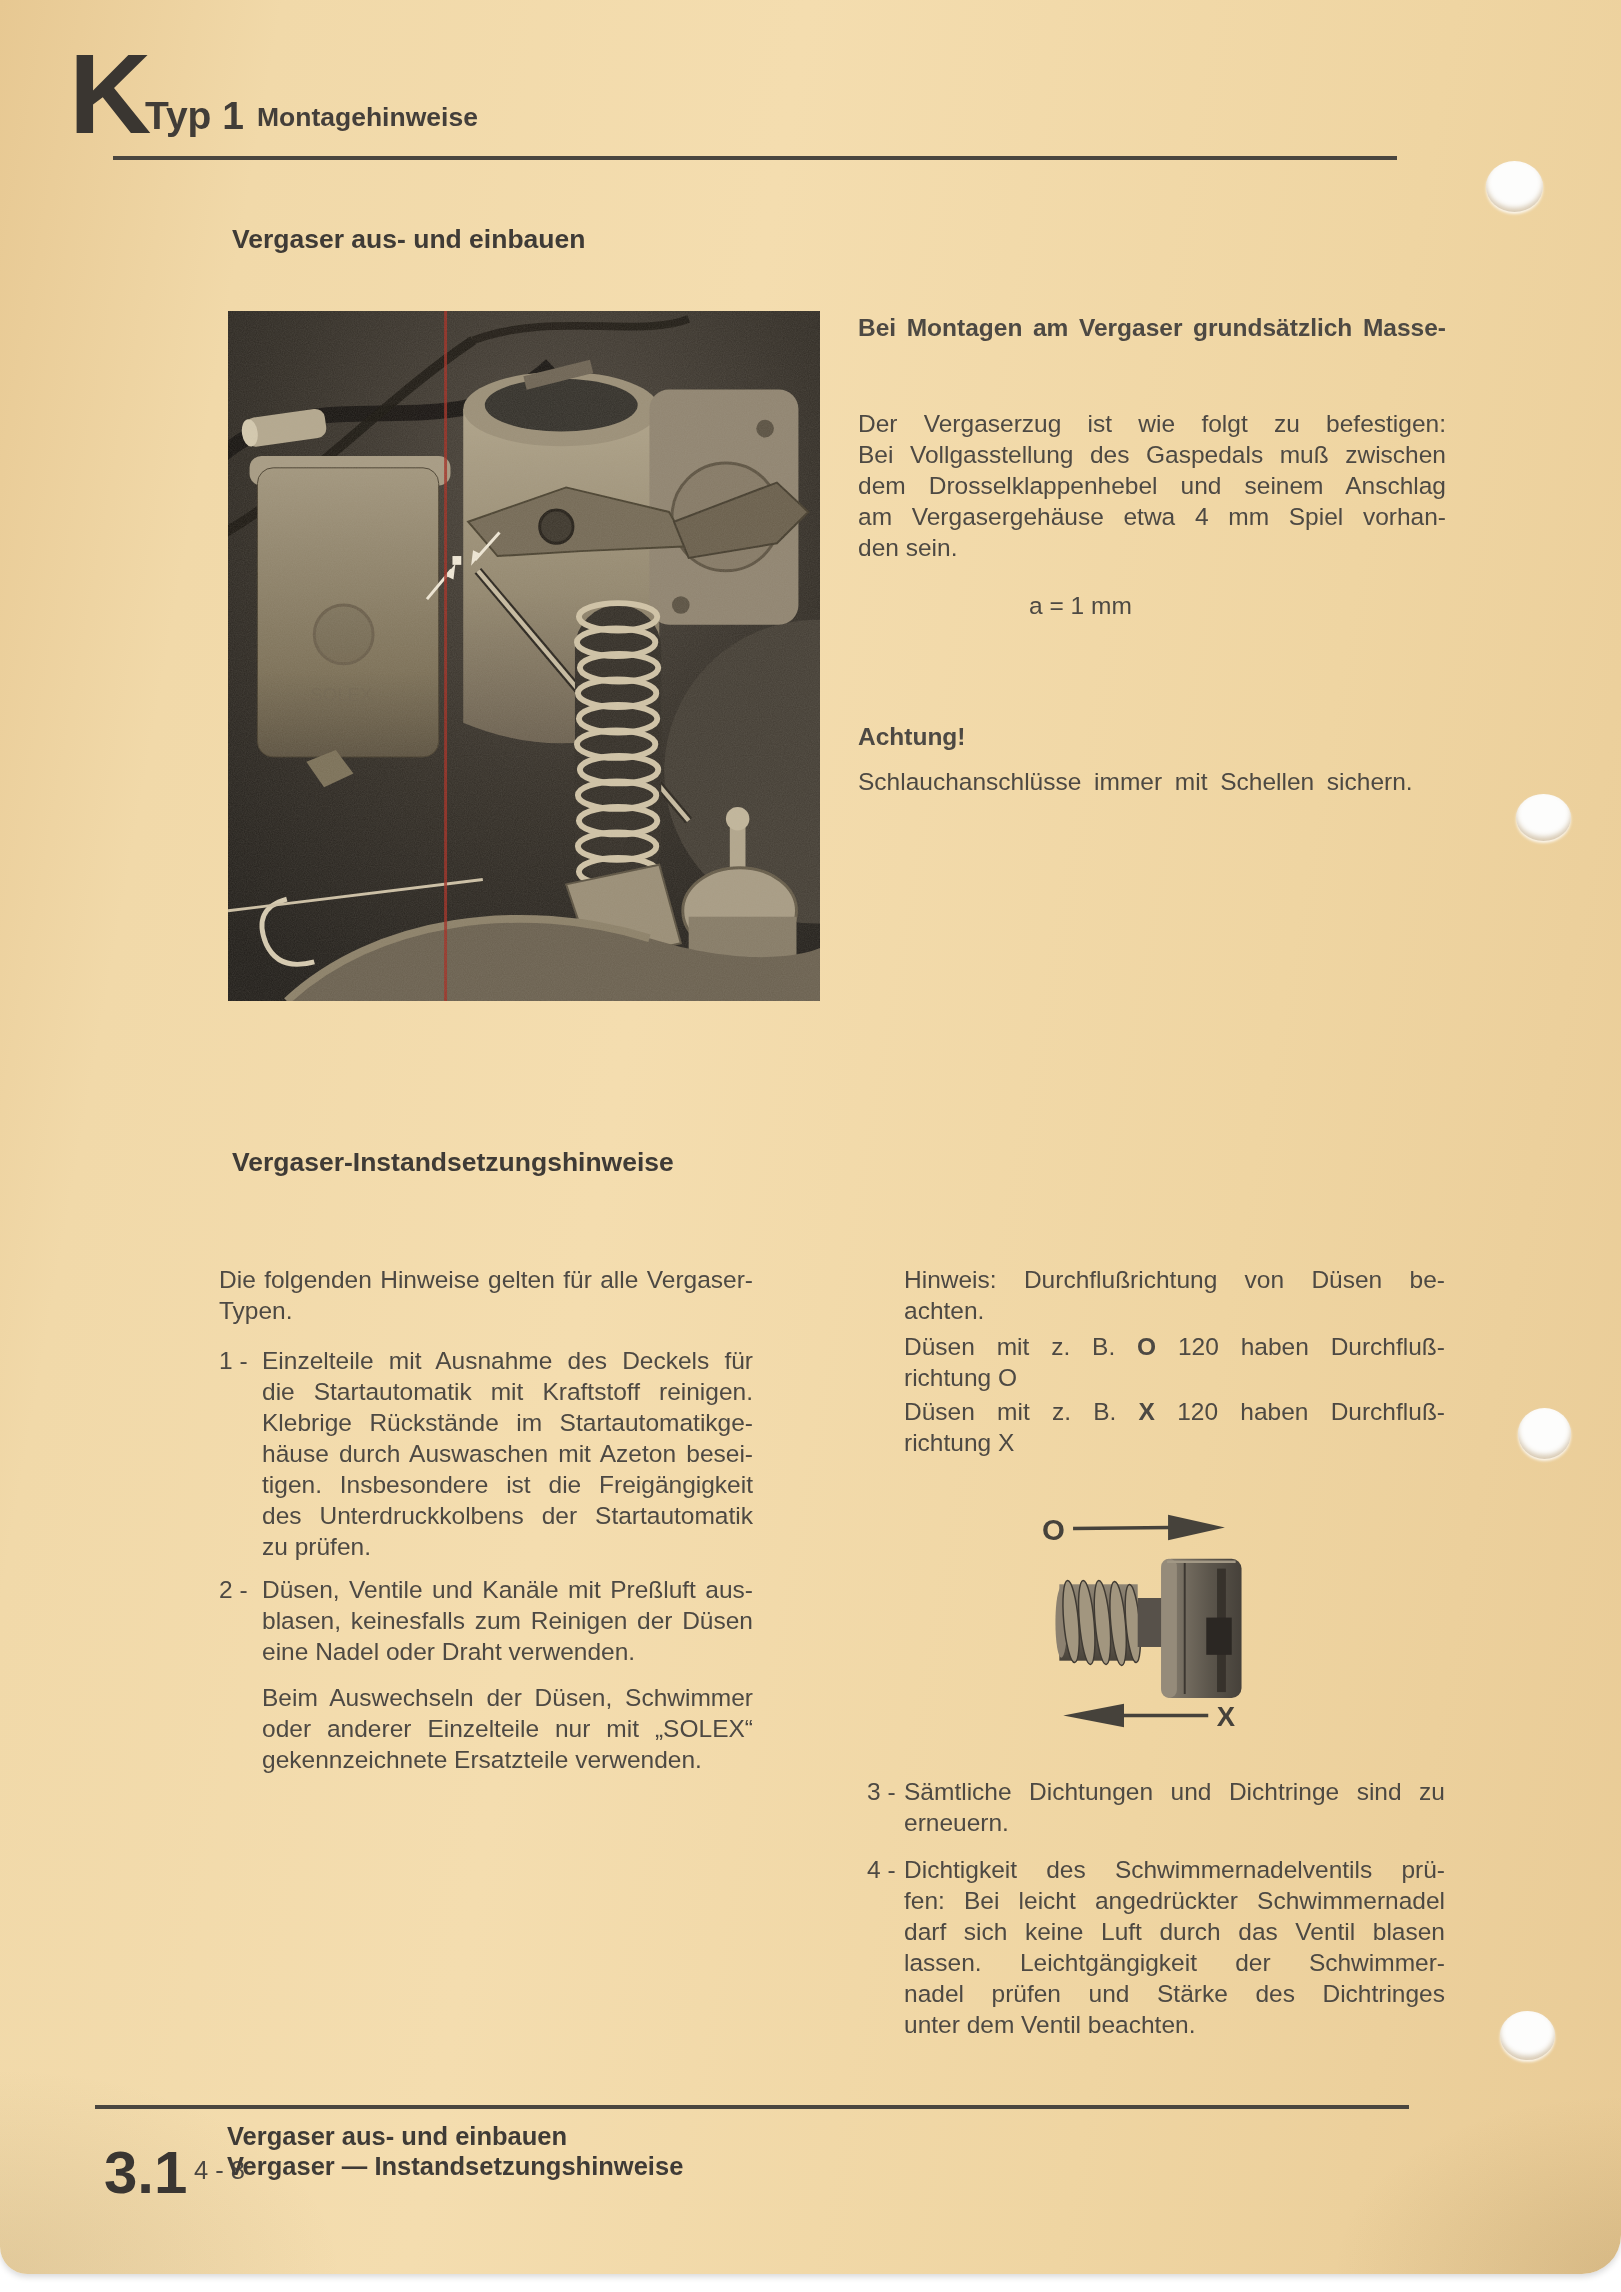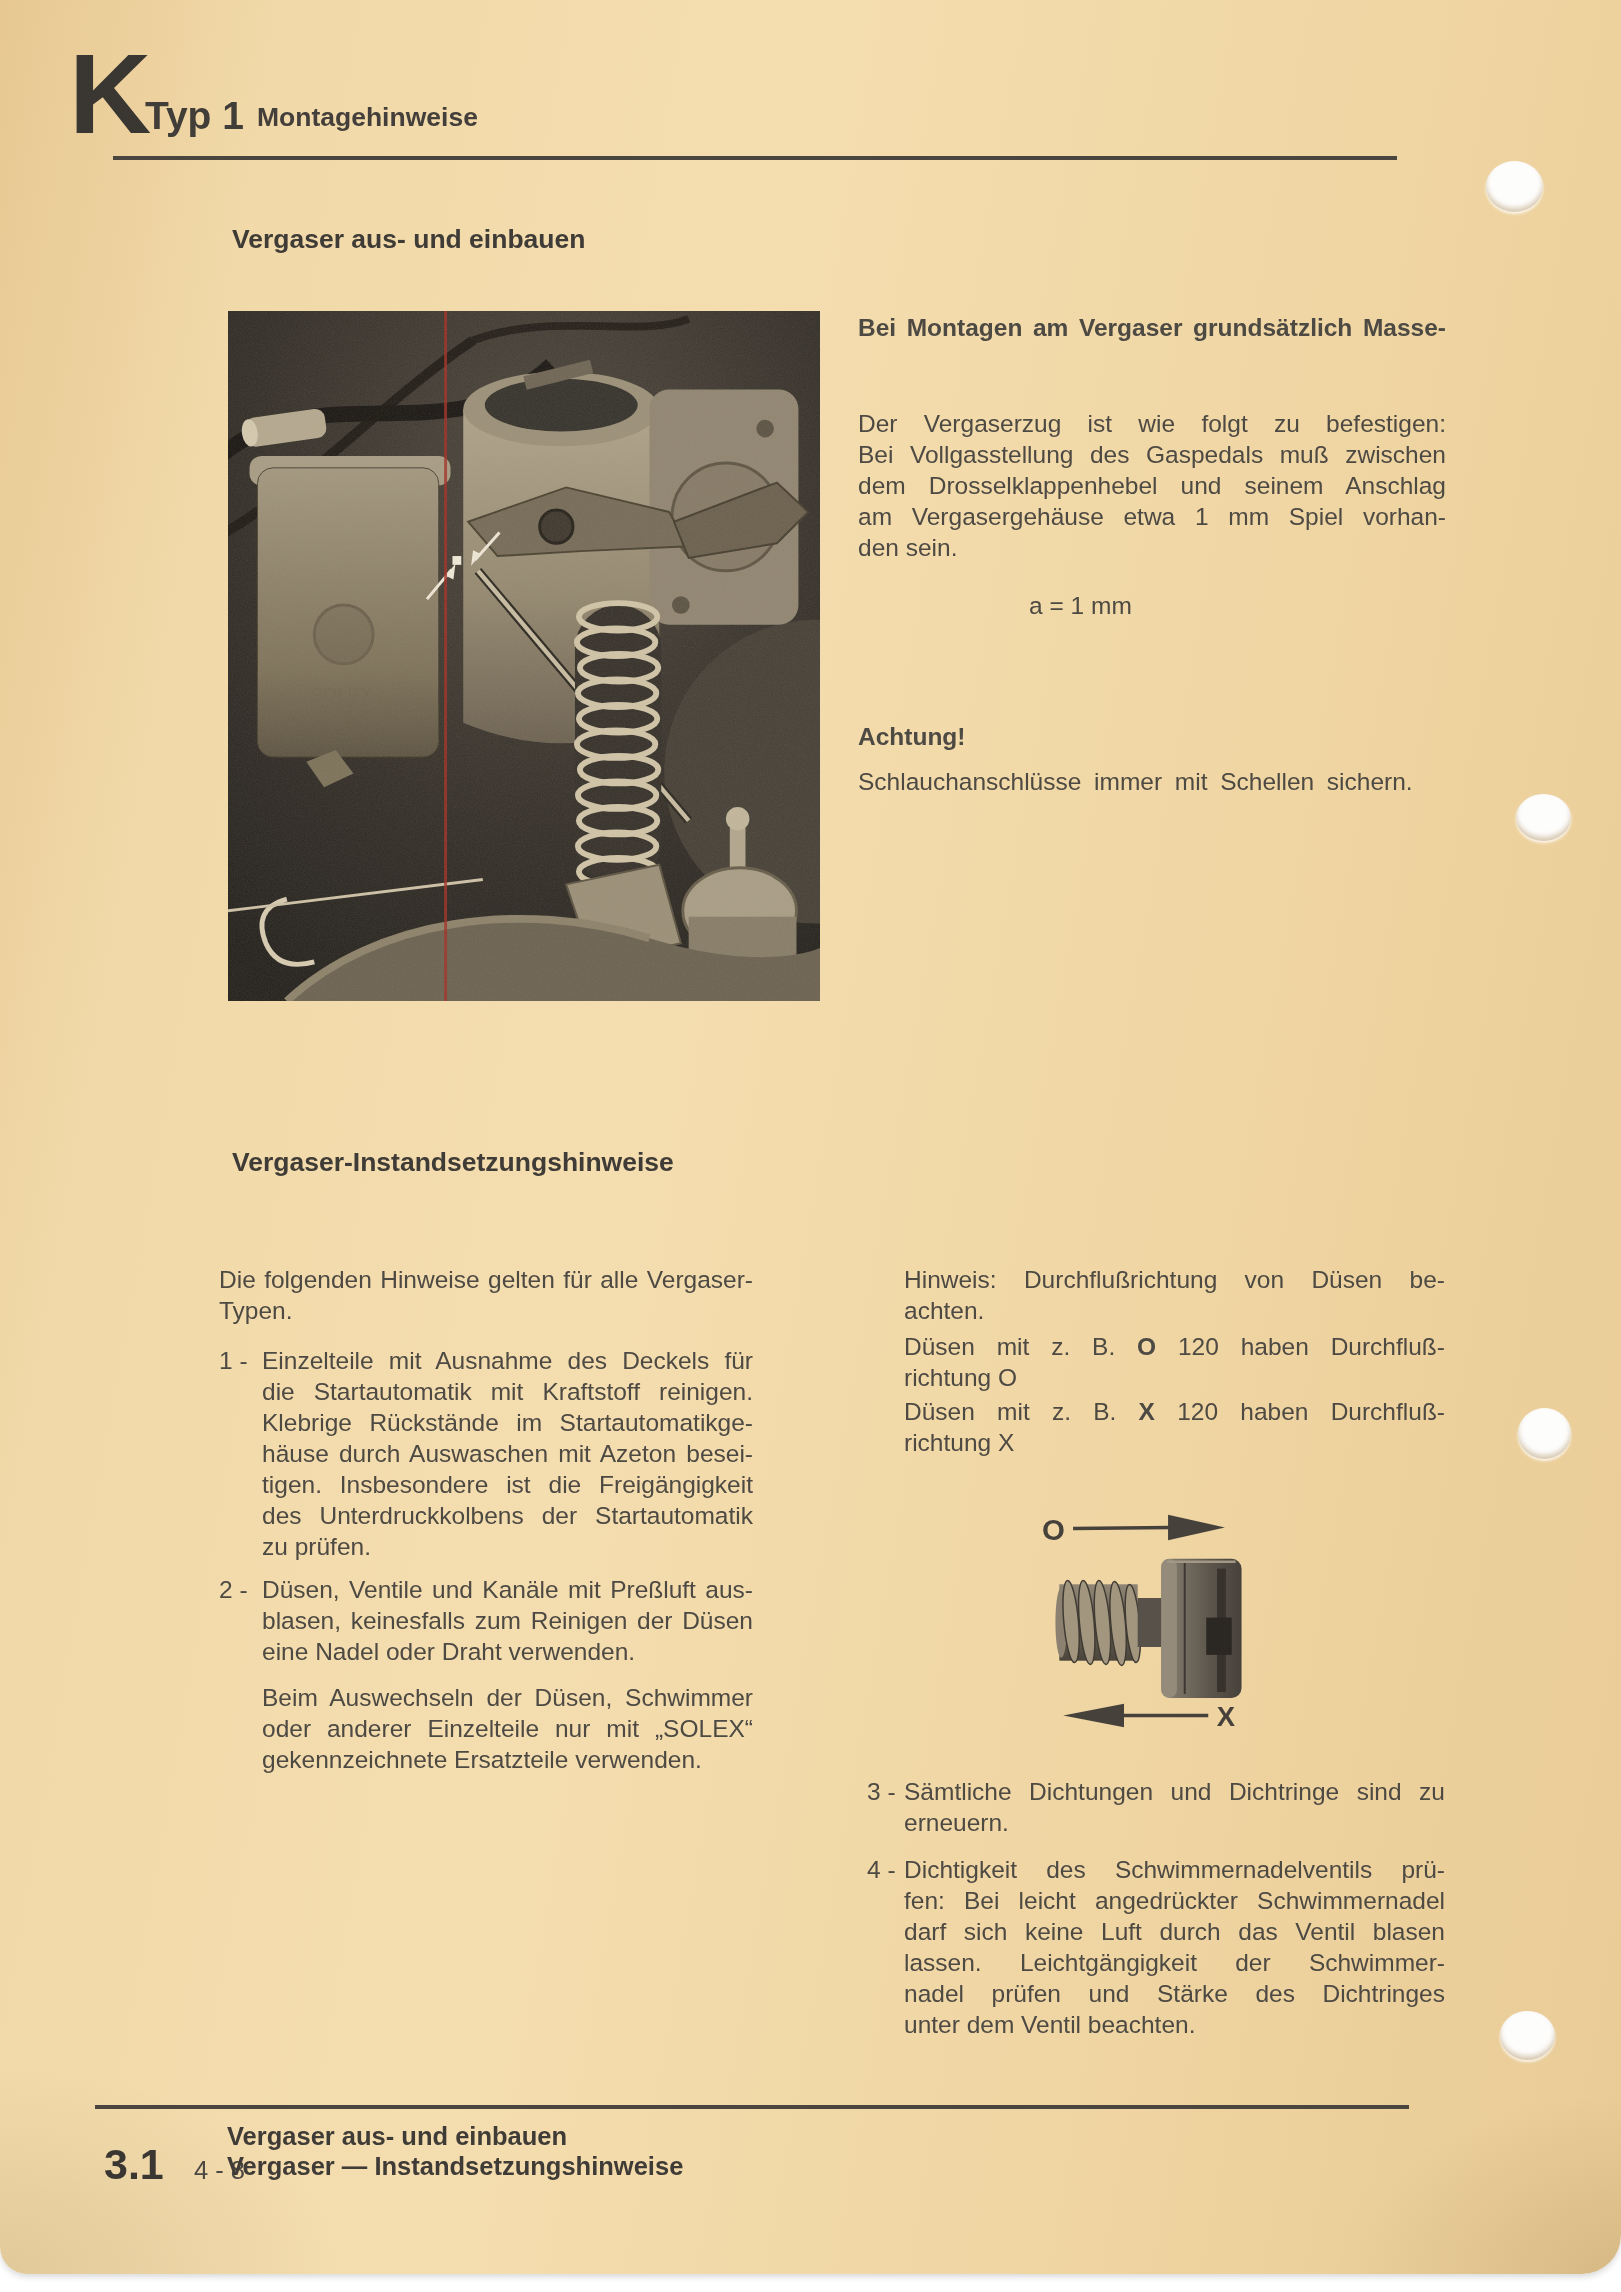"am Vergasergehäuse etwa 1 mm" div.ln { text: 1 -> 4 }
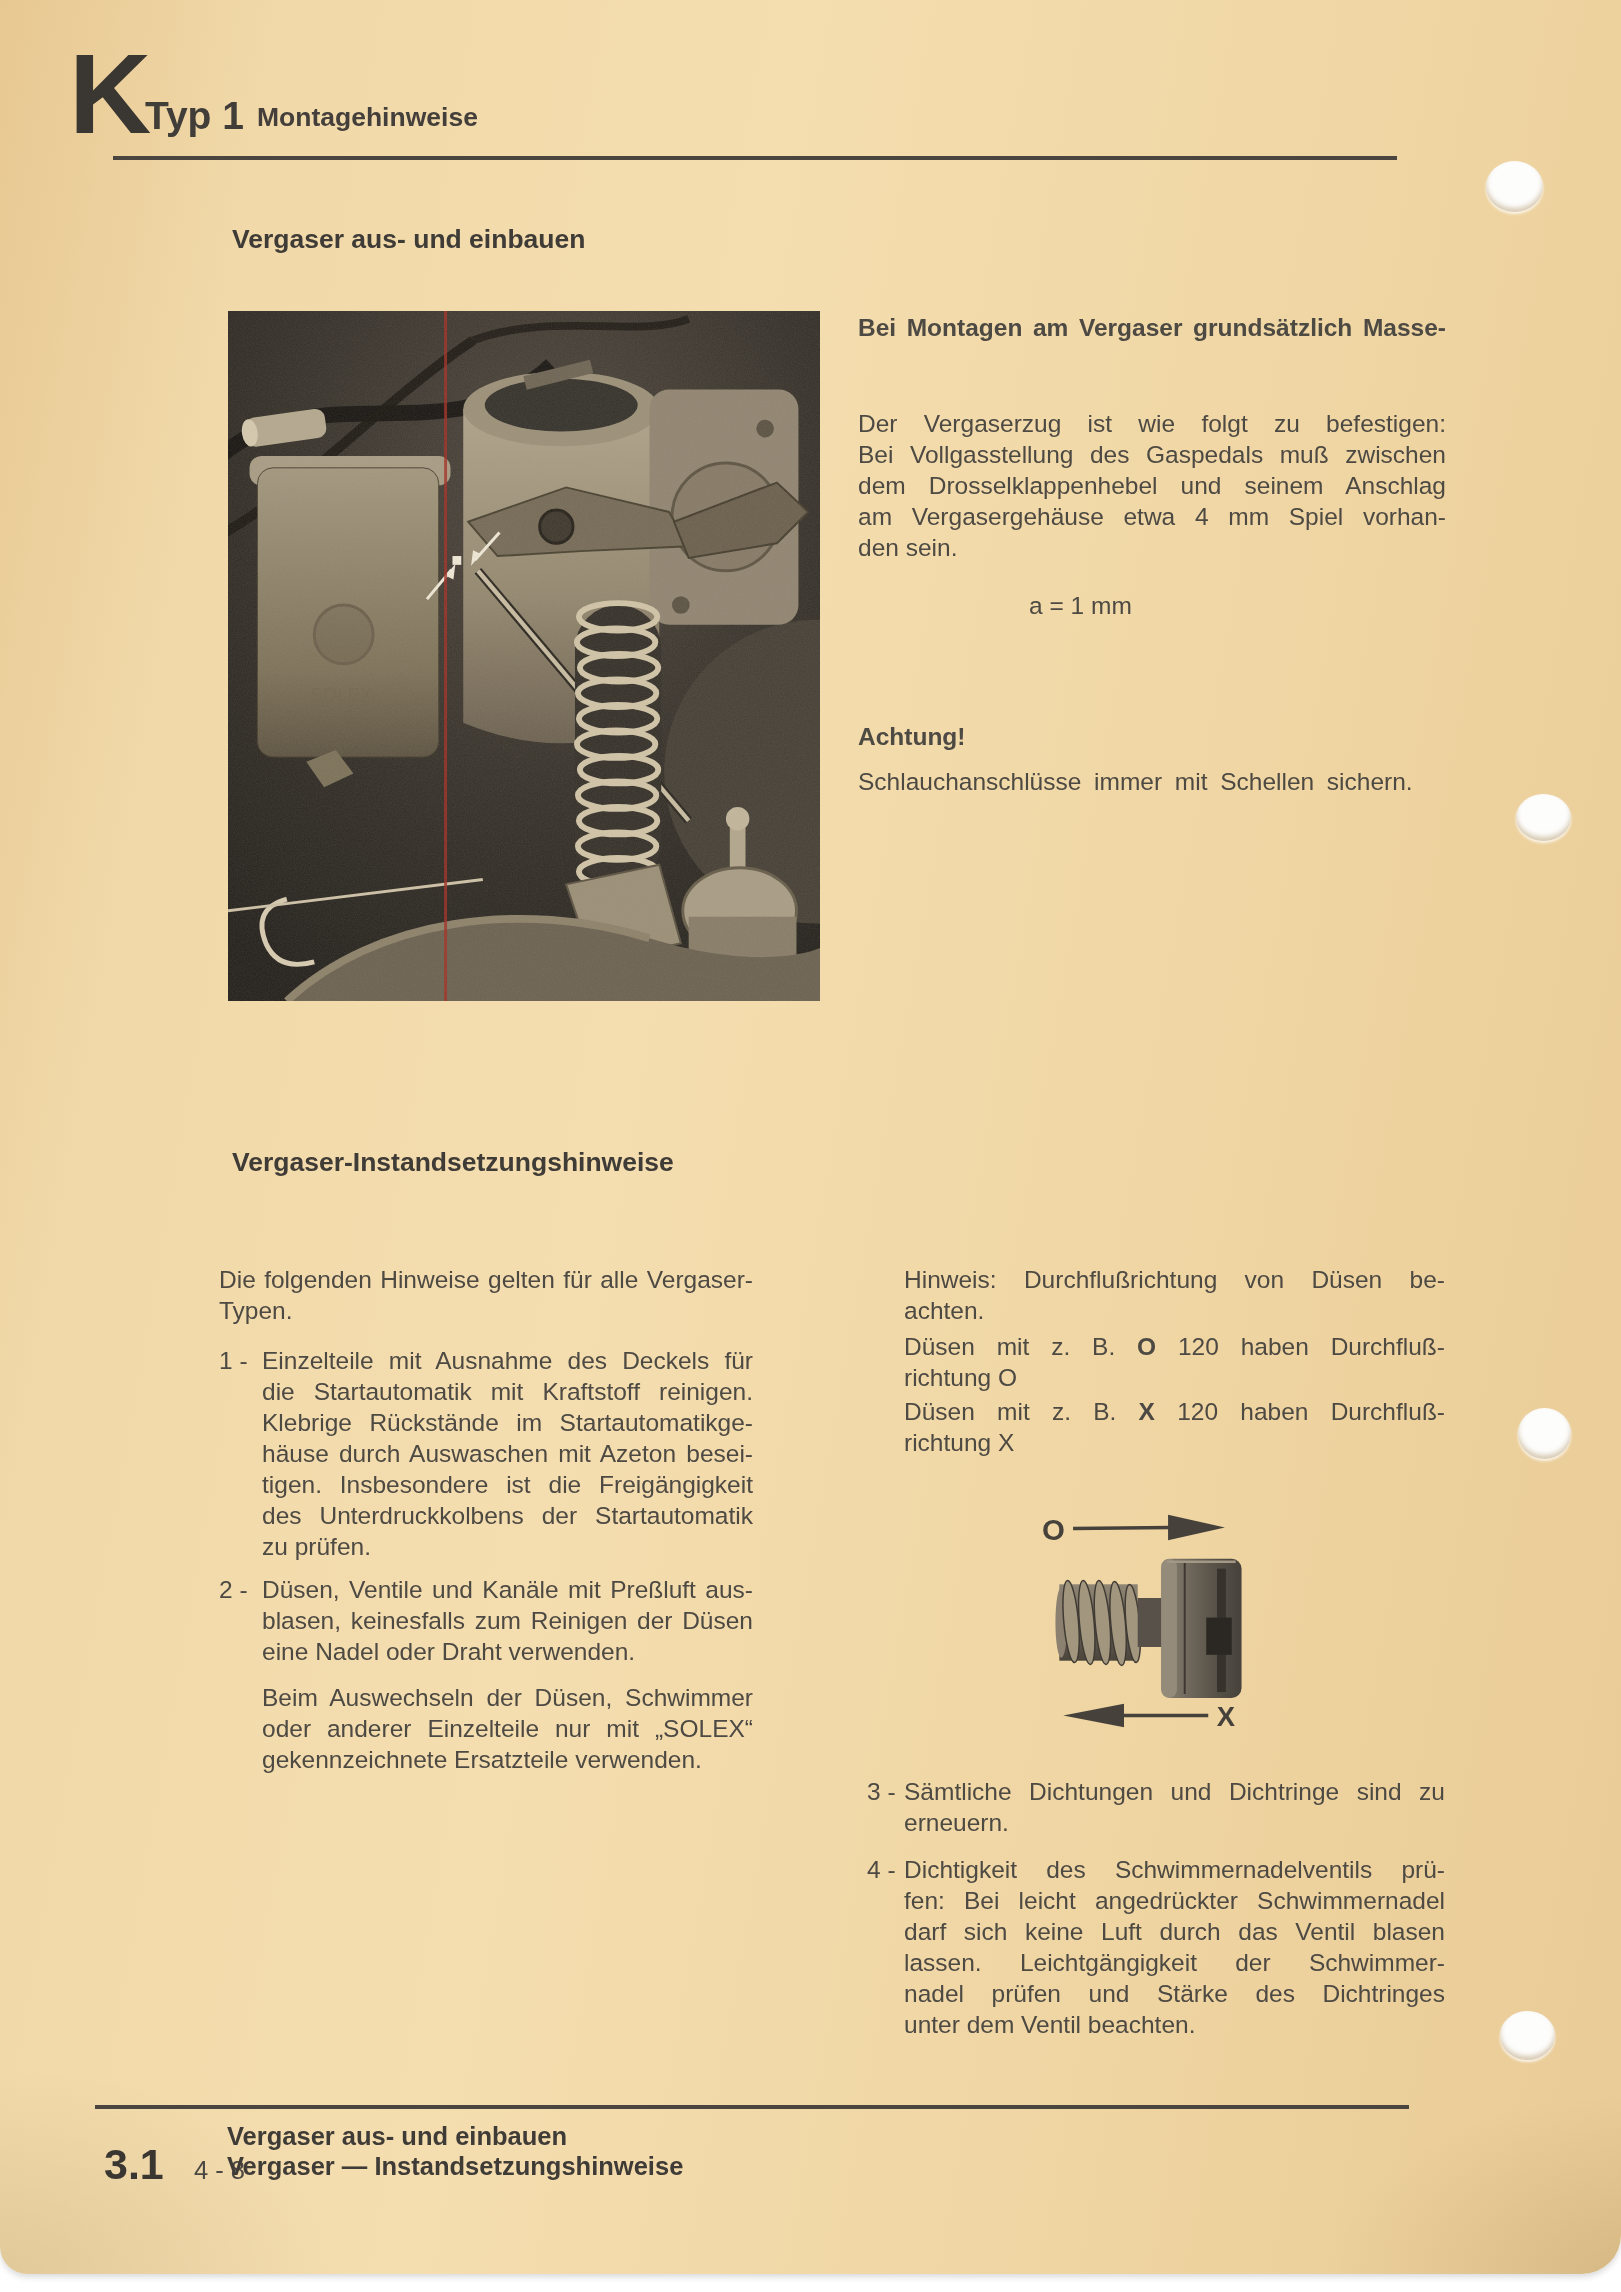"3.1" .ftr-num { font-size: 43px -> 60px }
